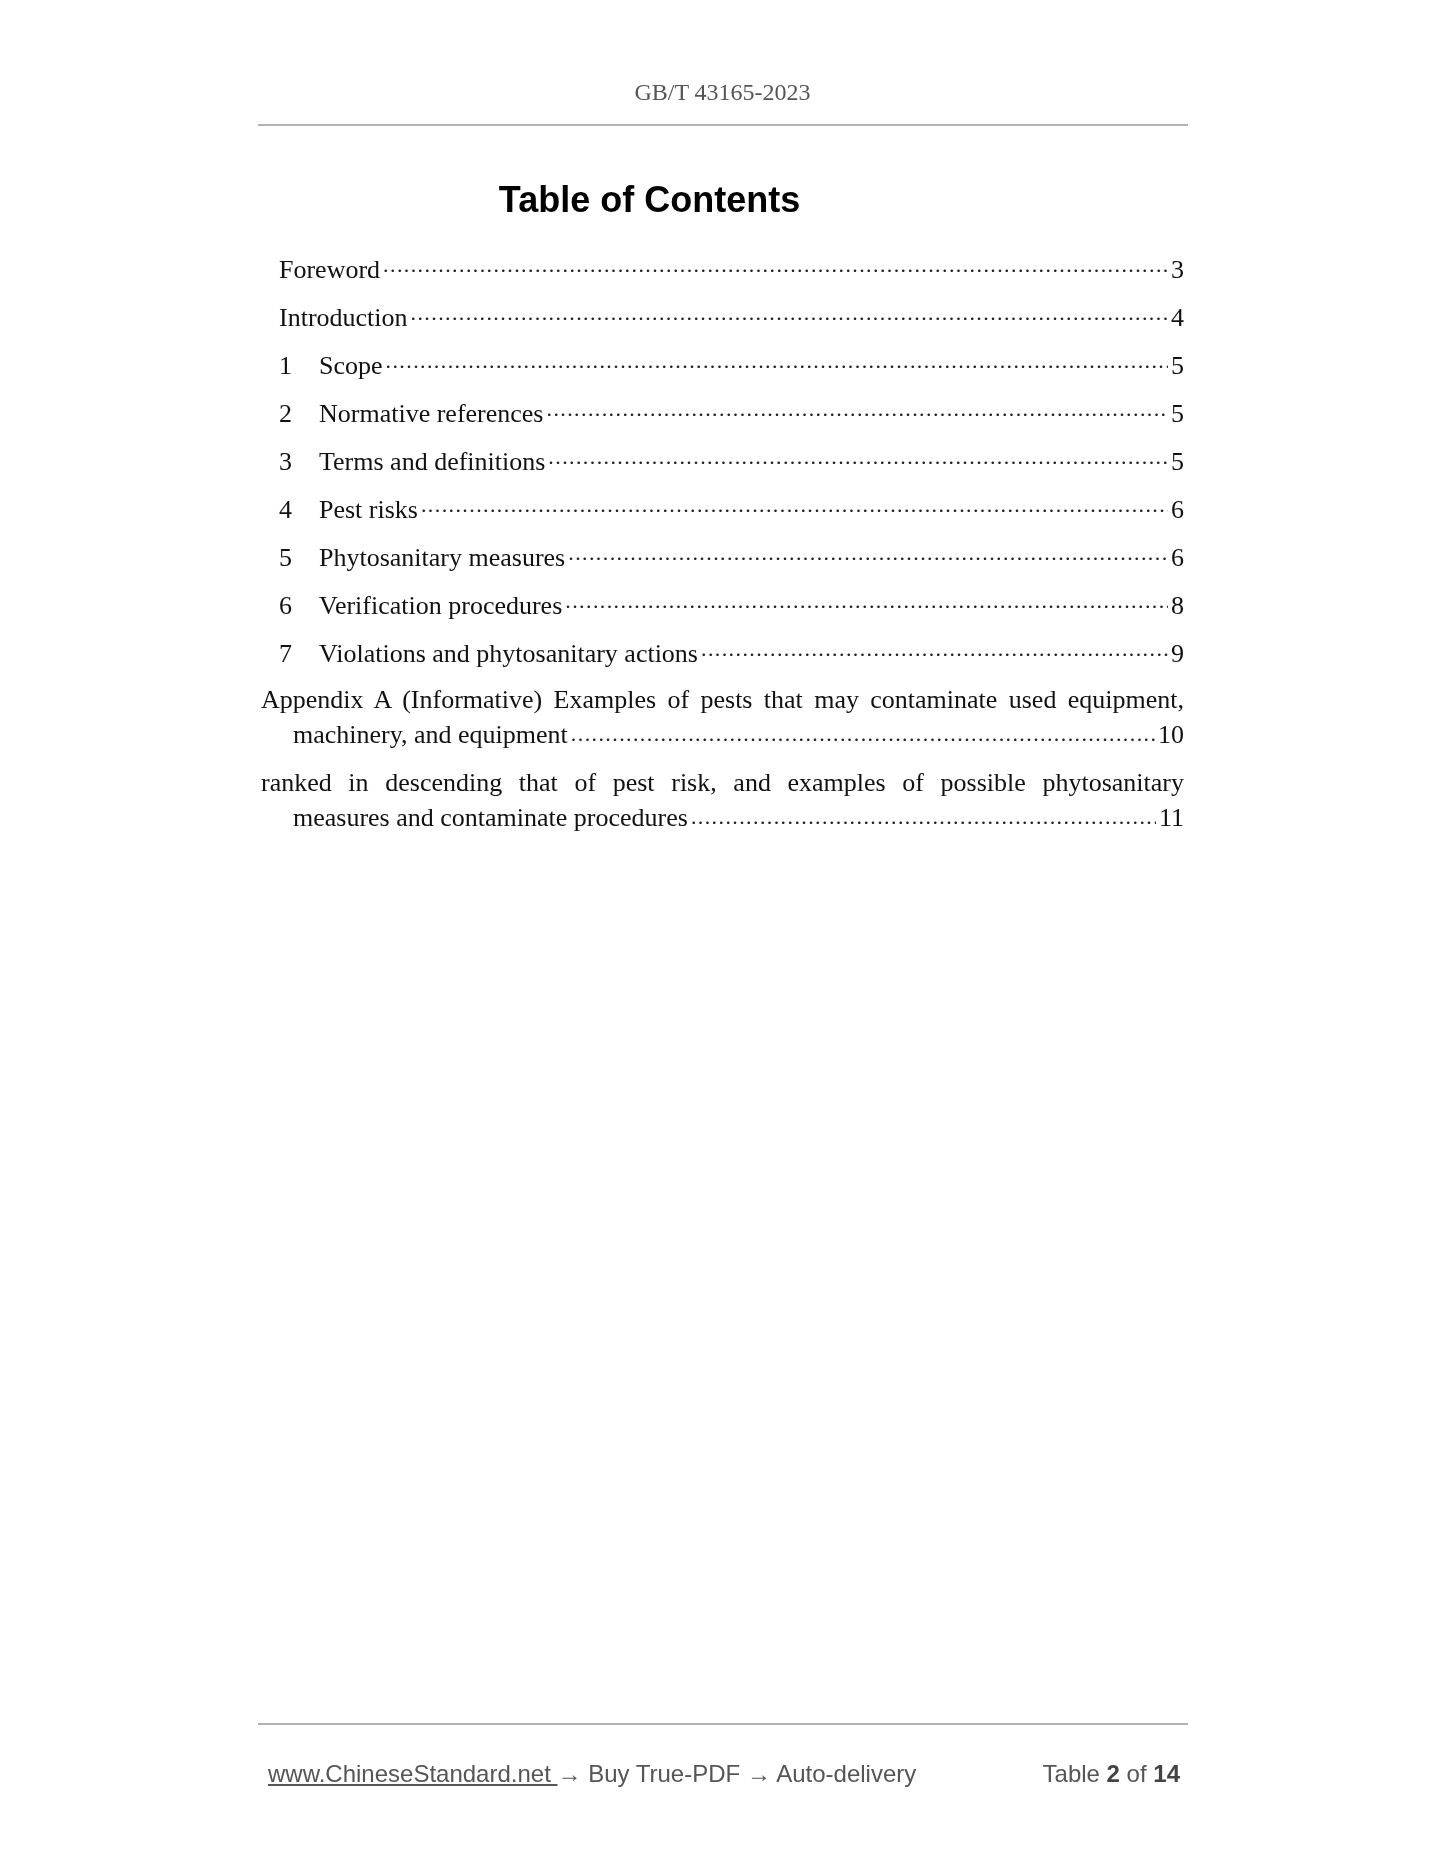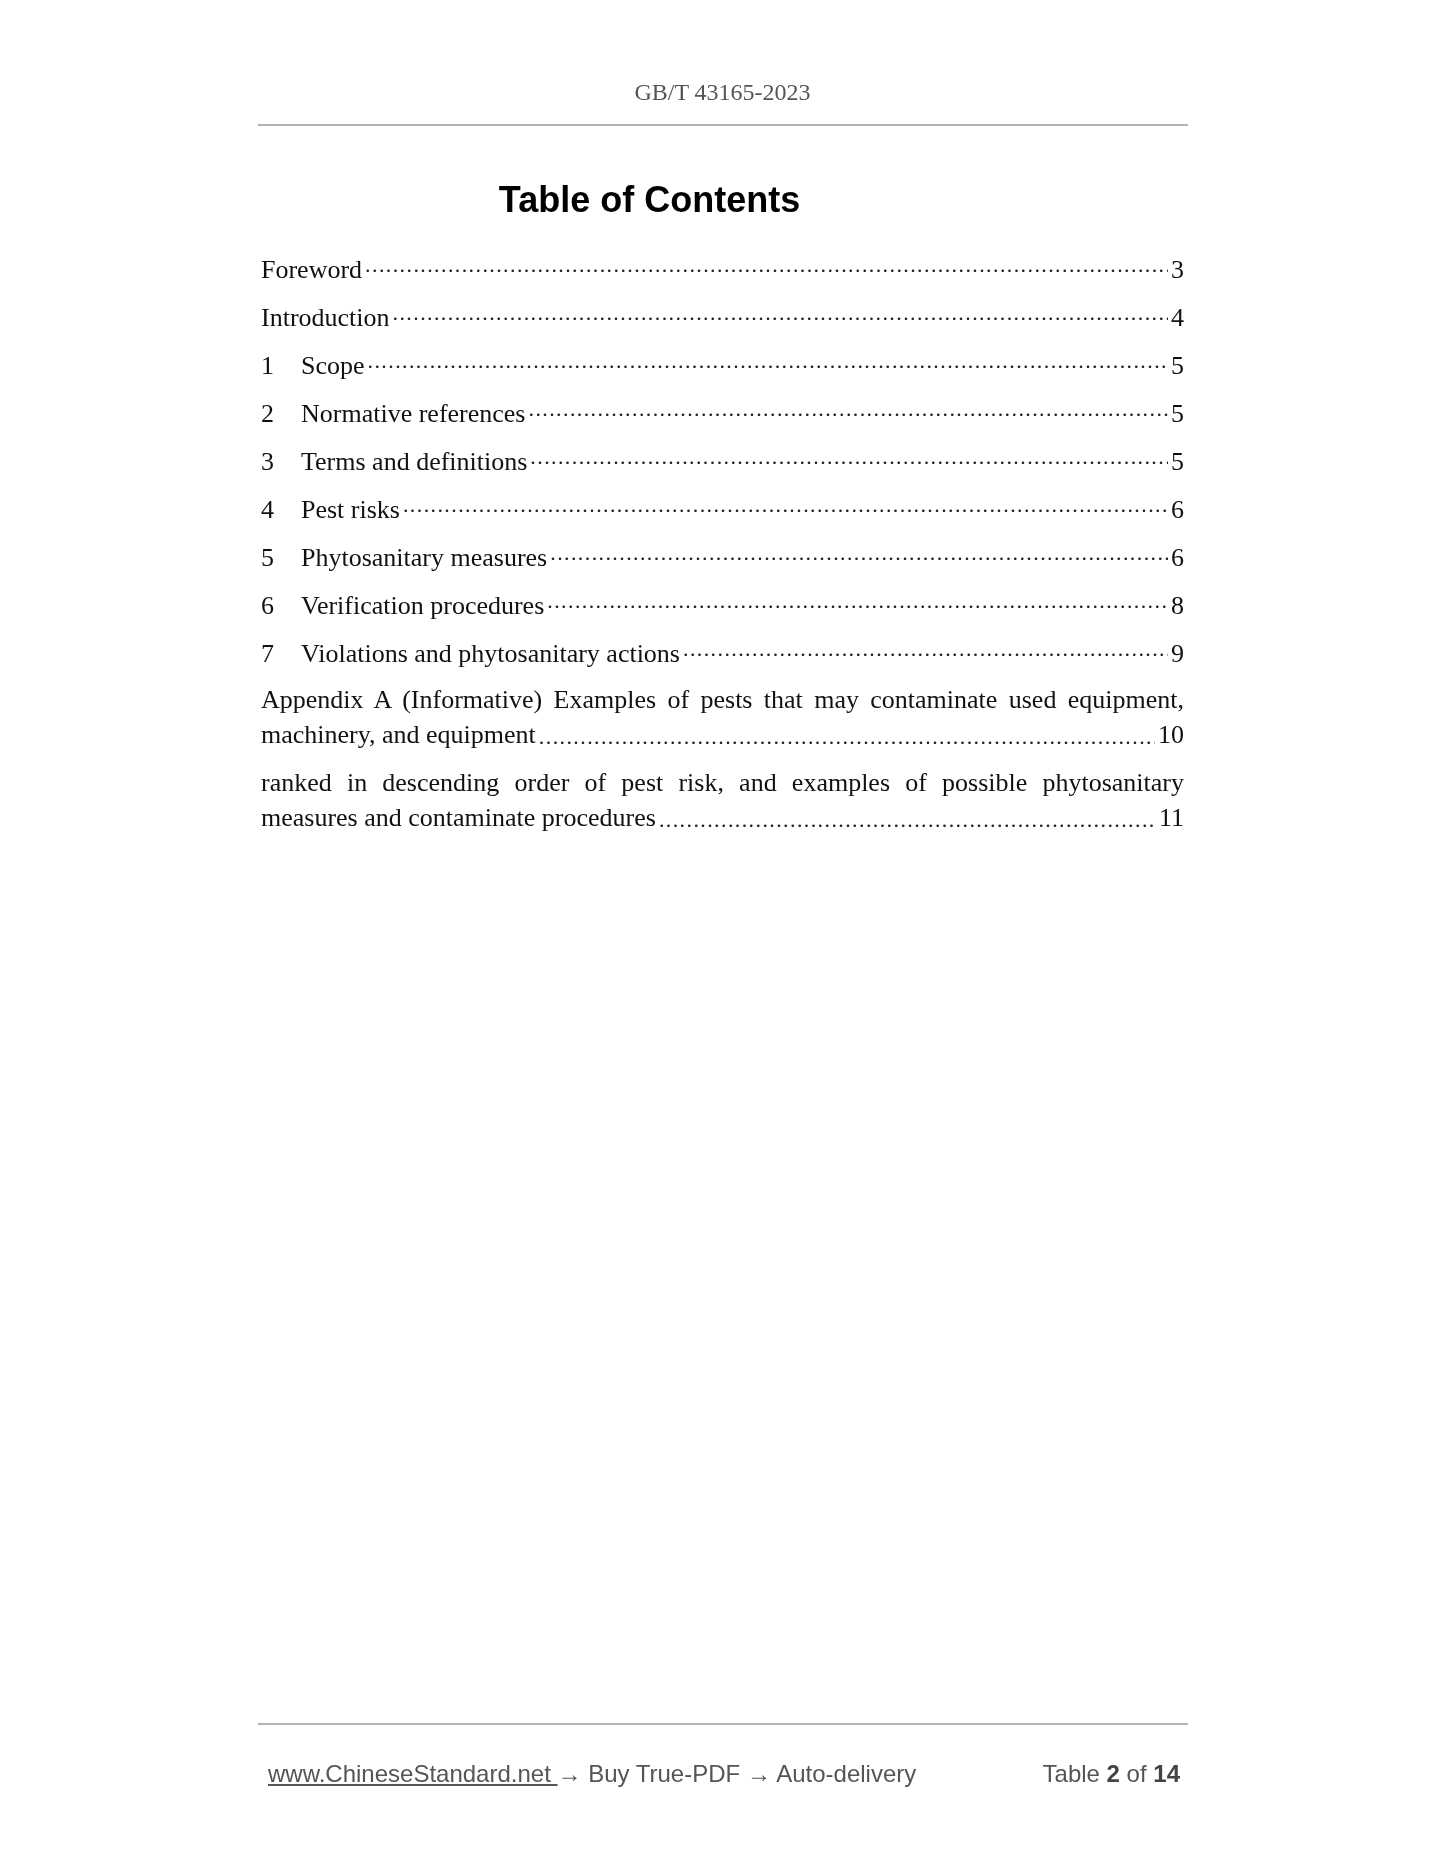"Foreword" .toc-row { margin-left: none -> 18px }
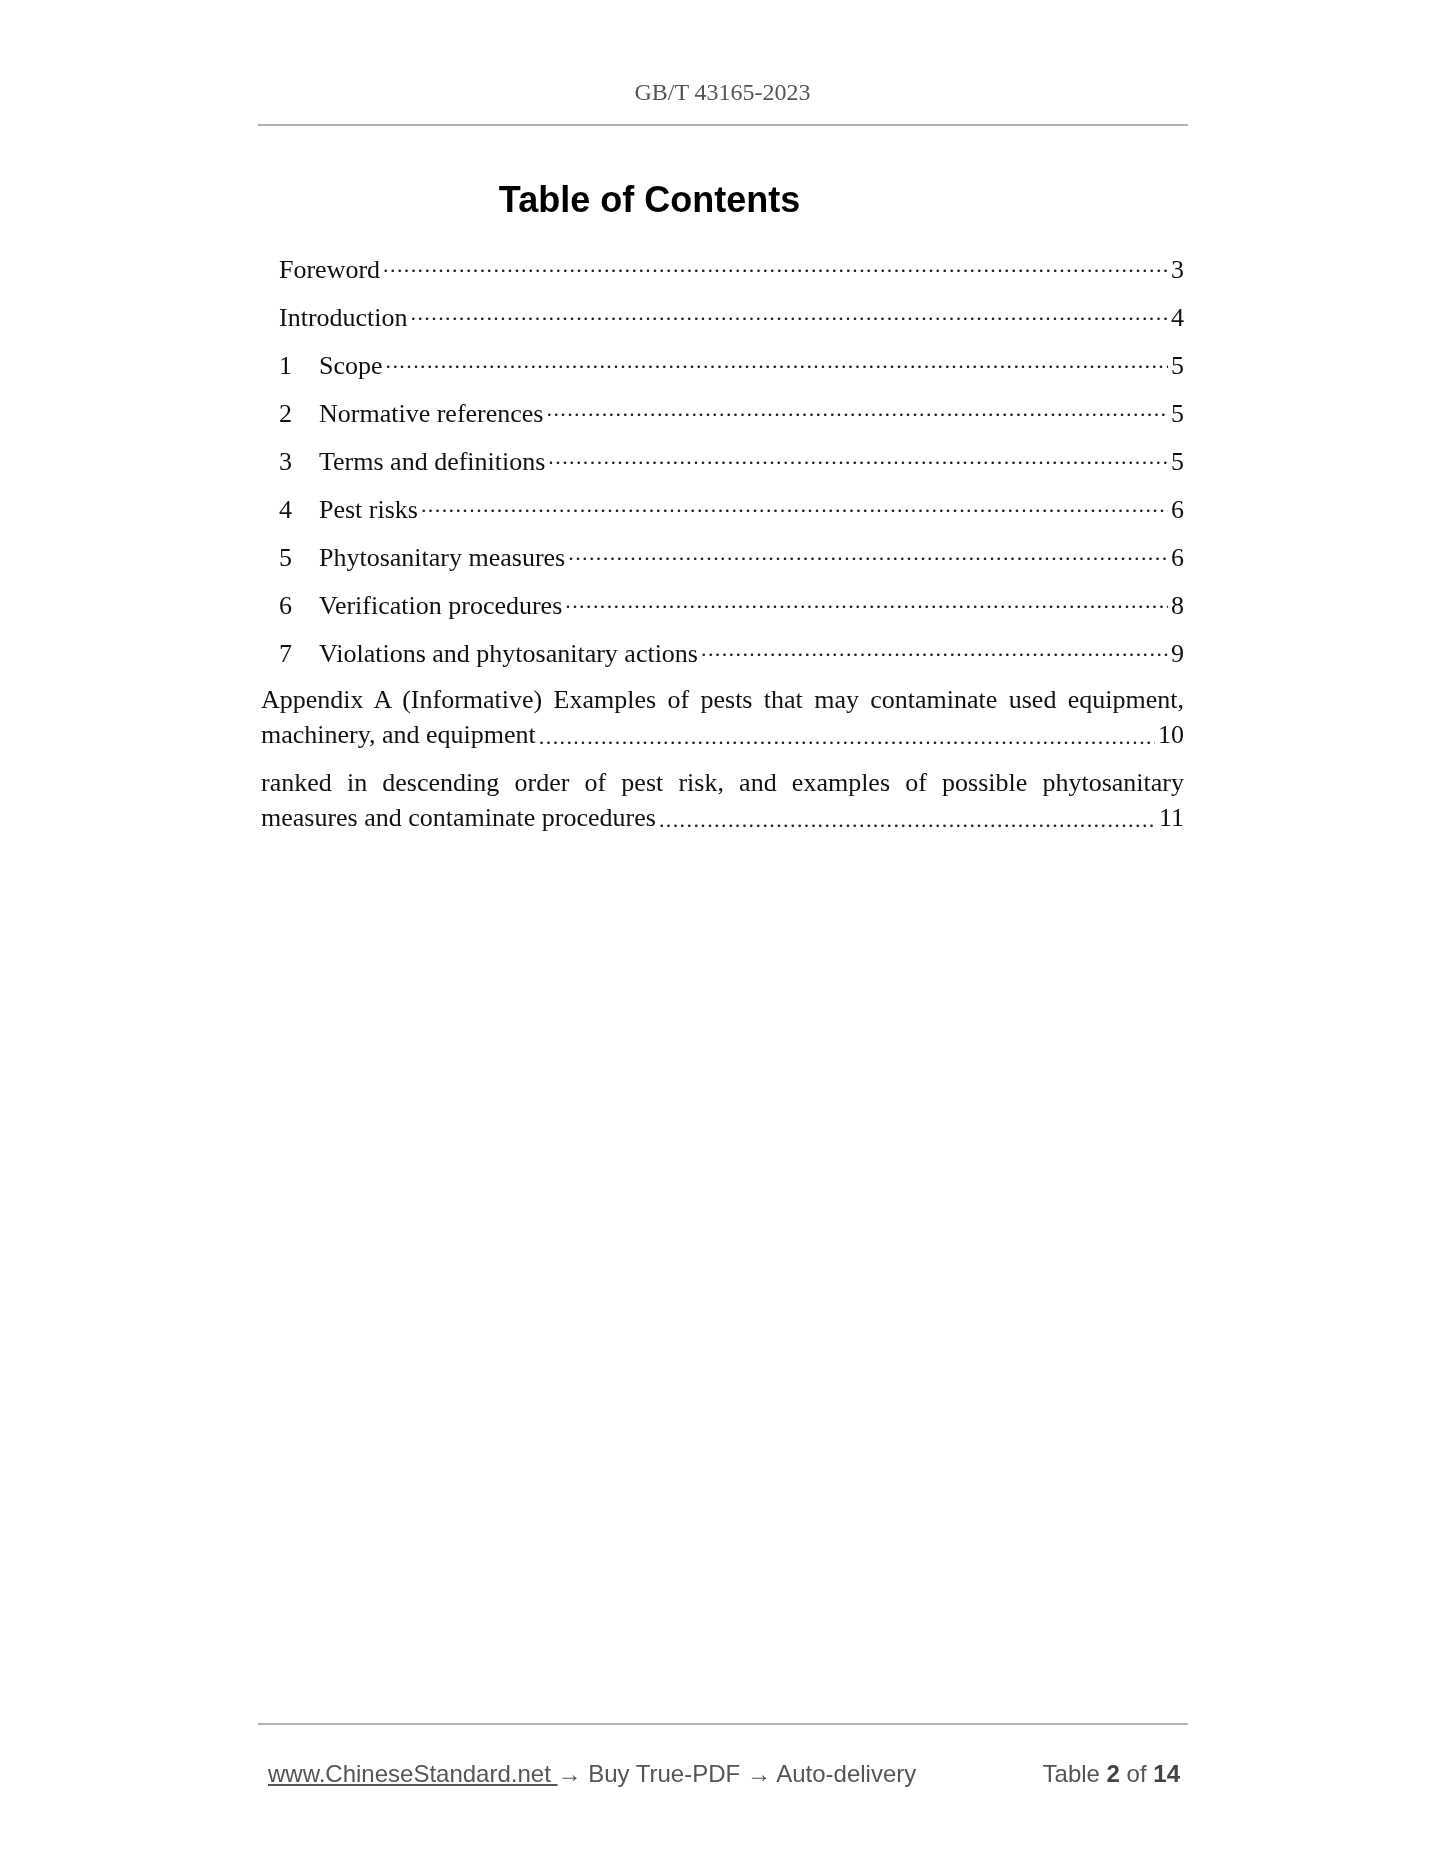"machinery, and equipment" .toc-multi .last-line { align-items: center -> flex-start; margin-left: none -> 32px }
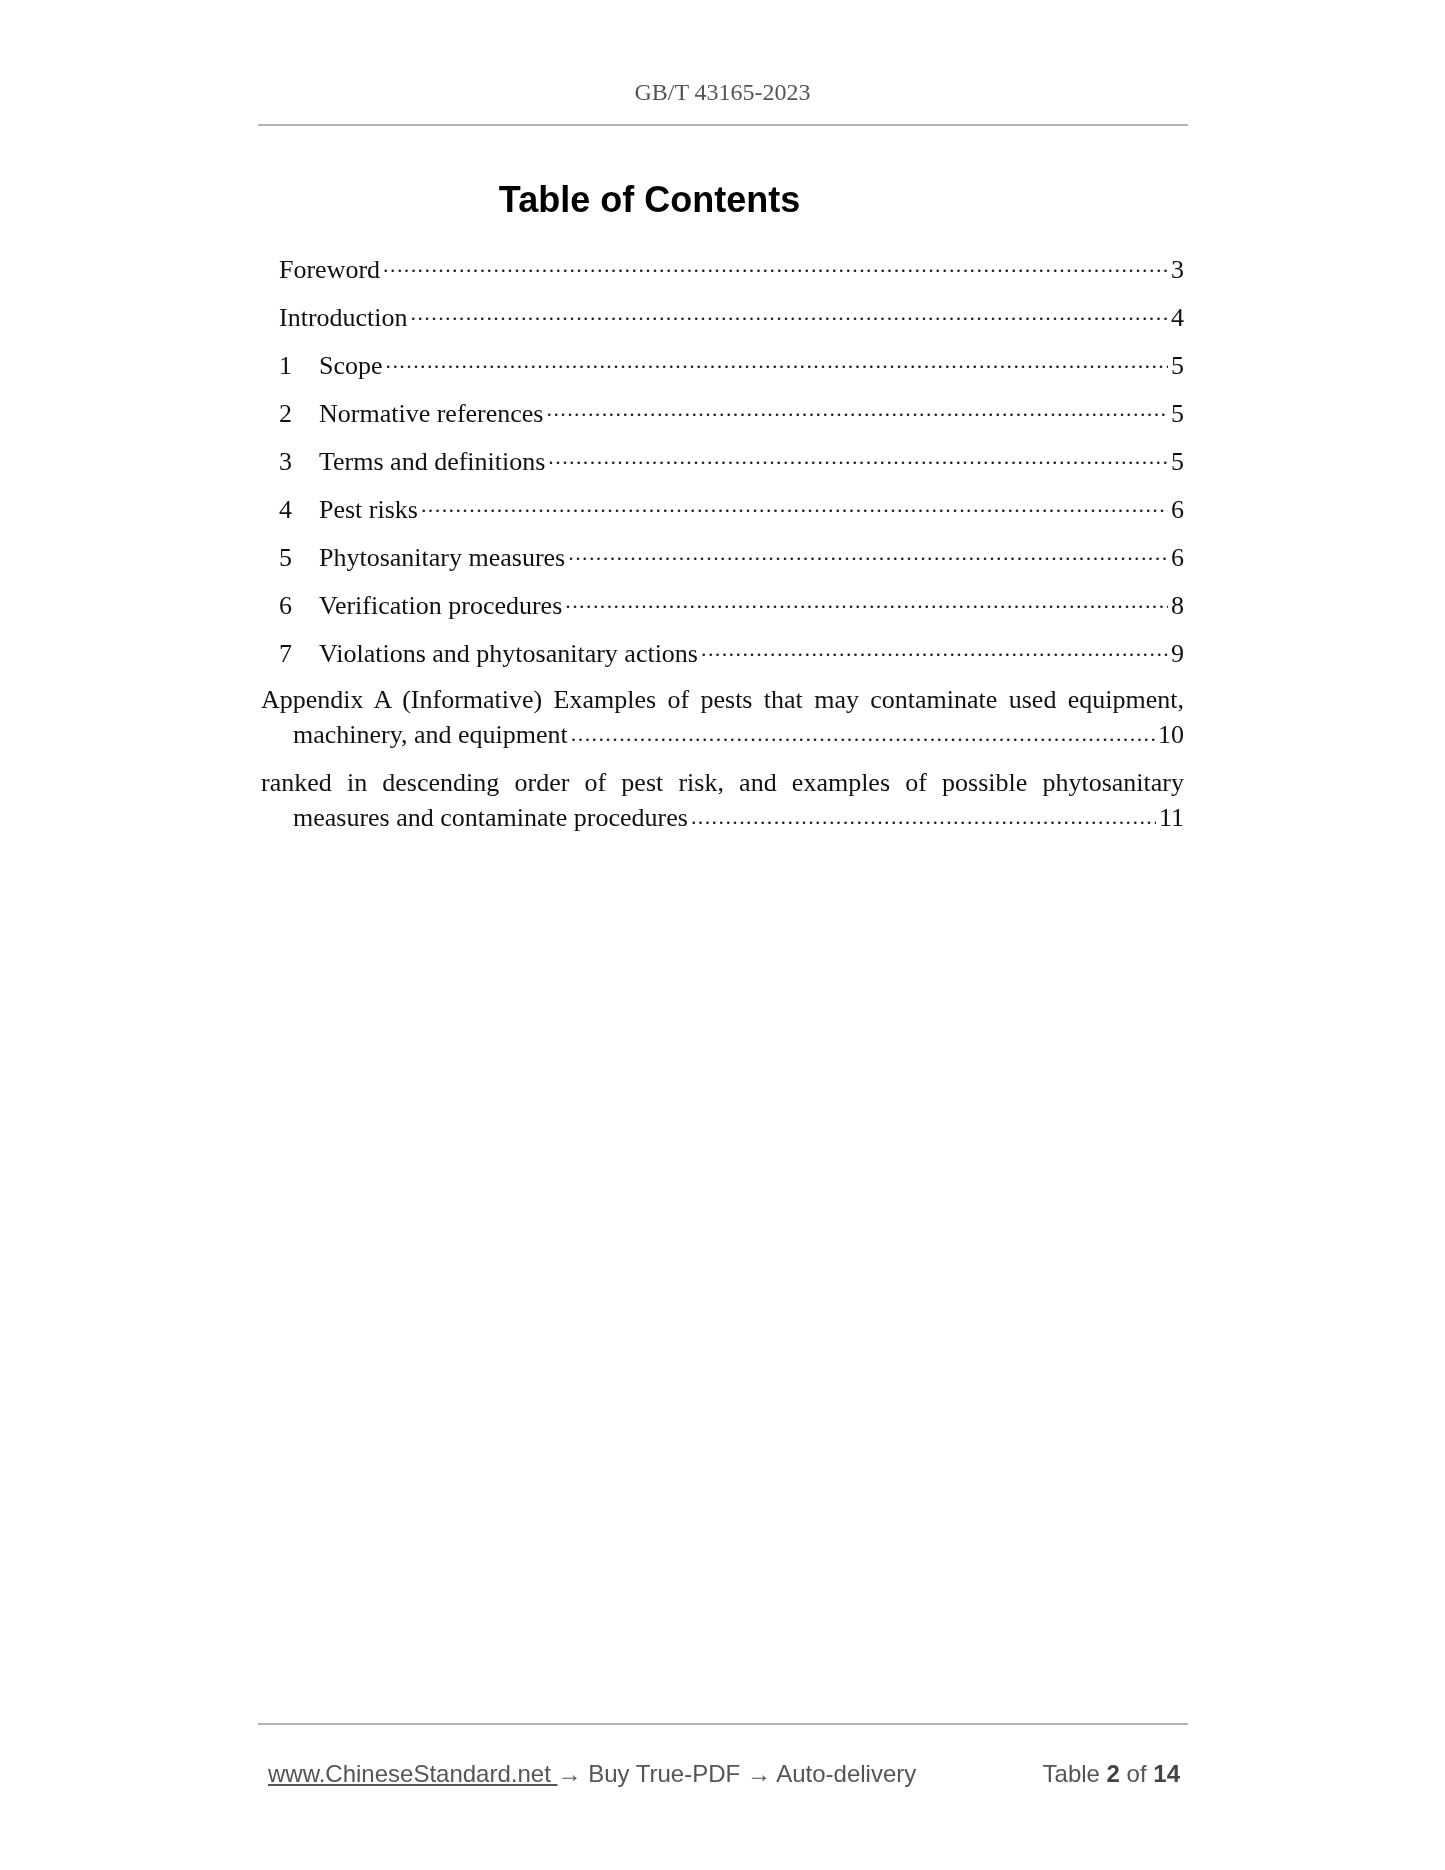"ranked in descending order of" div.para { text: order -> that }
